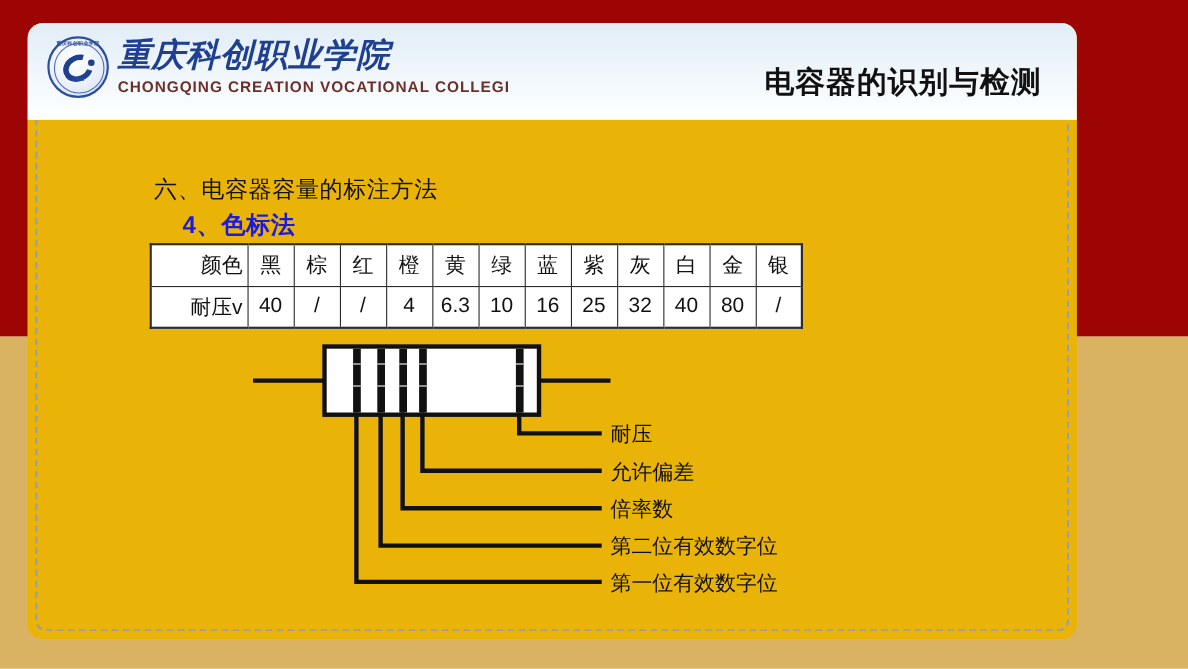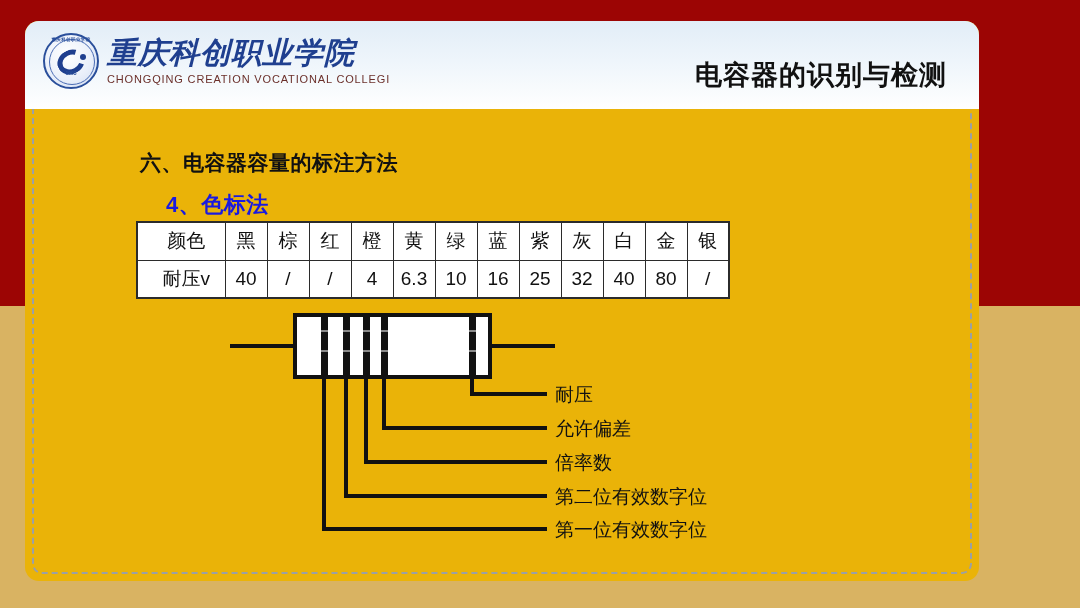"CHONGQING CREATION VOCATIONAL COLLEGI" .school-en { font-size: 11px -> 14px; font-weight: normal -> bold }
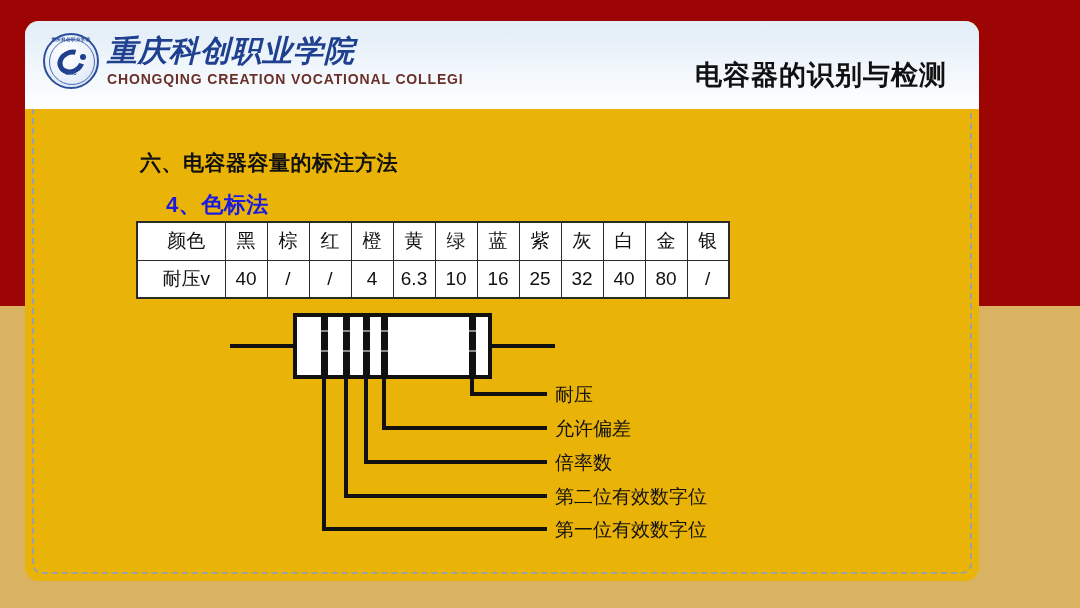"六、电容器容量的标注方法" .h-section { font-weight: bold -> normal; top: 40px -> 49px }
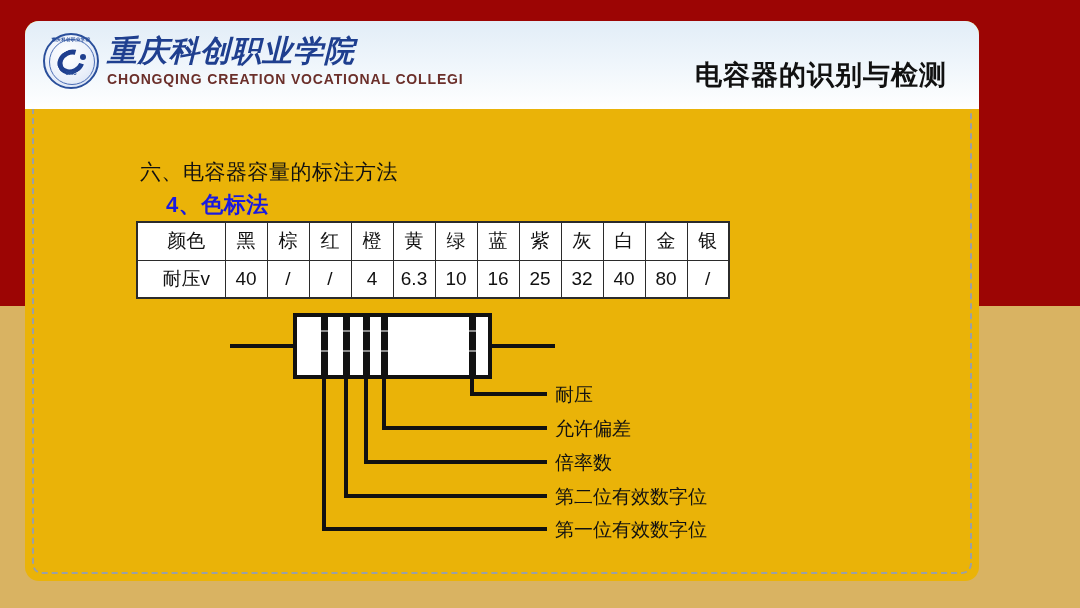"颜色" .color-table td.rowhead { text-align: center -> right }
